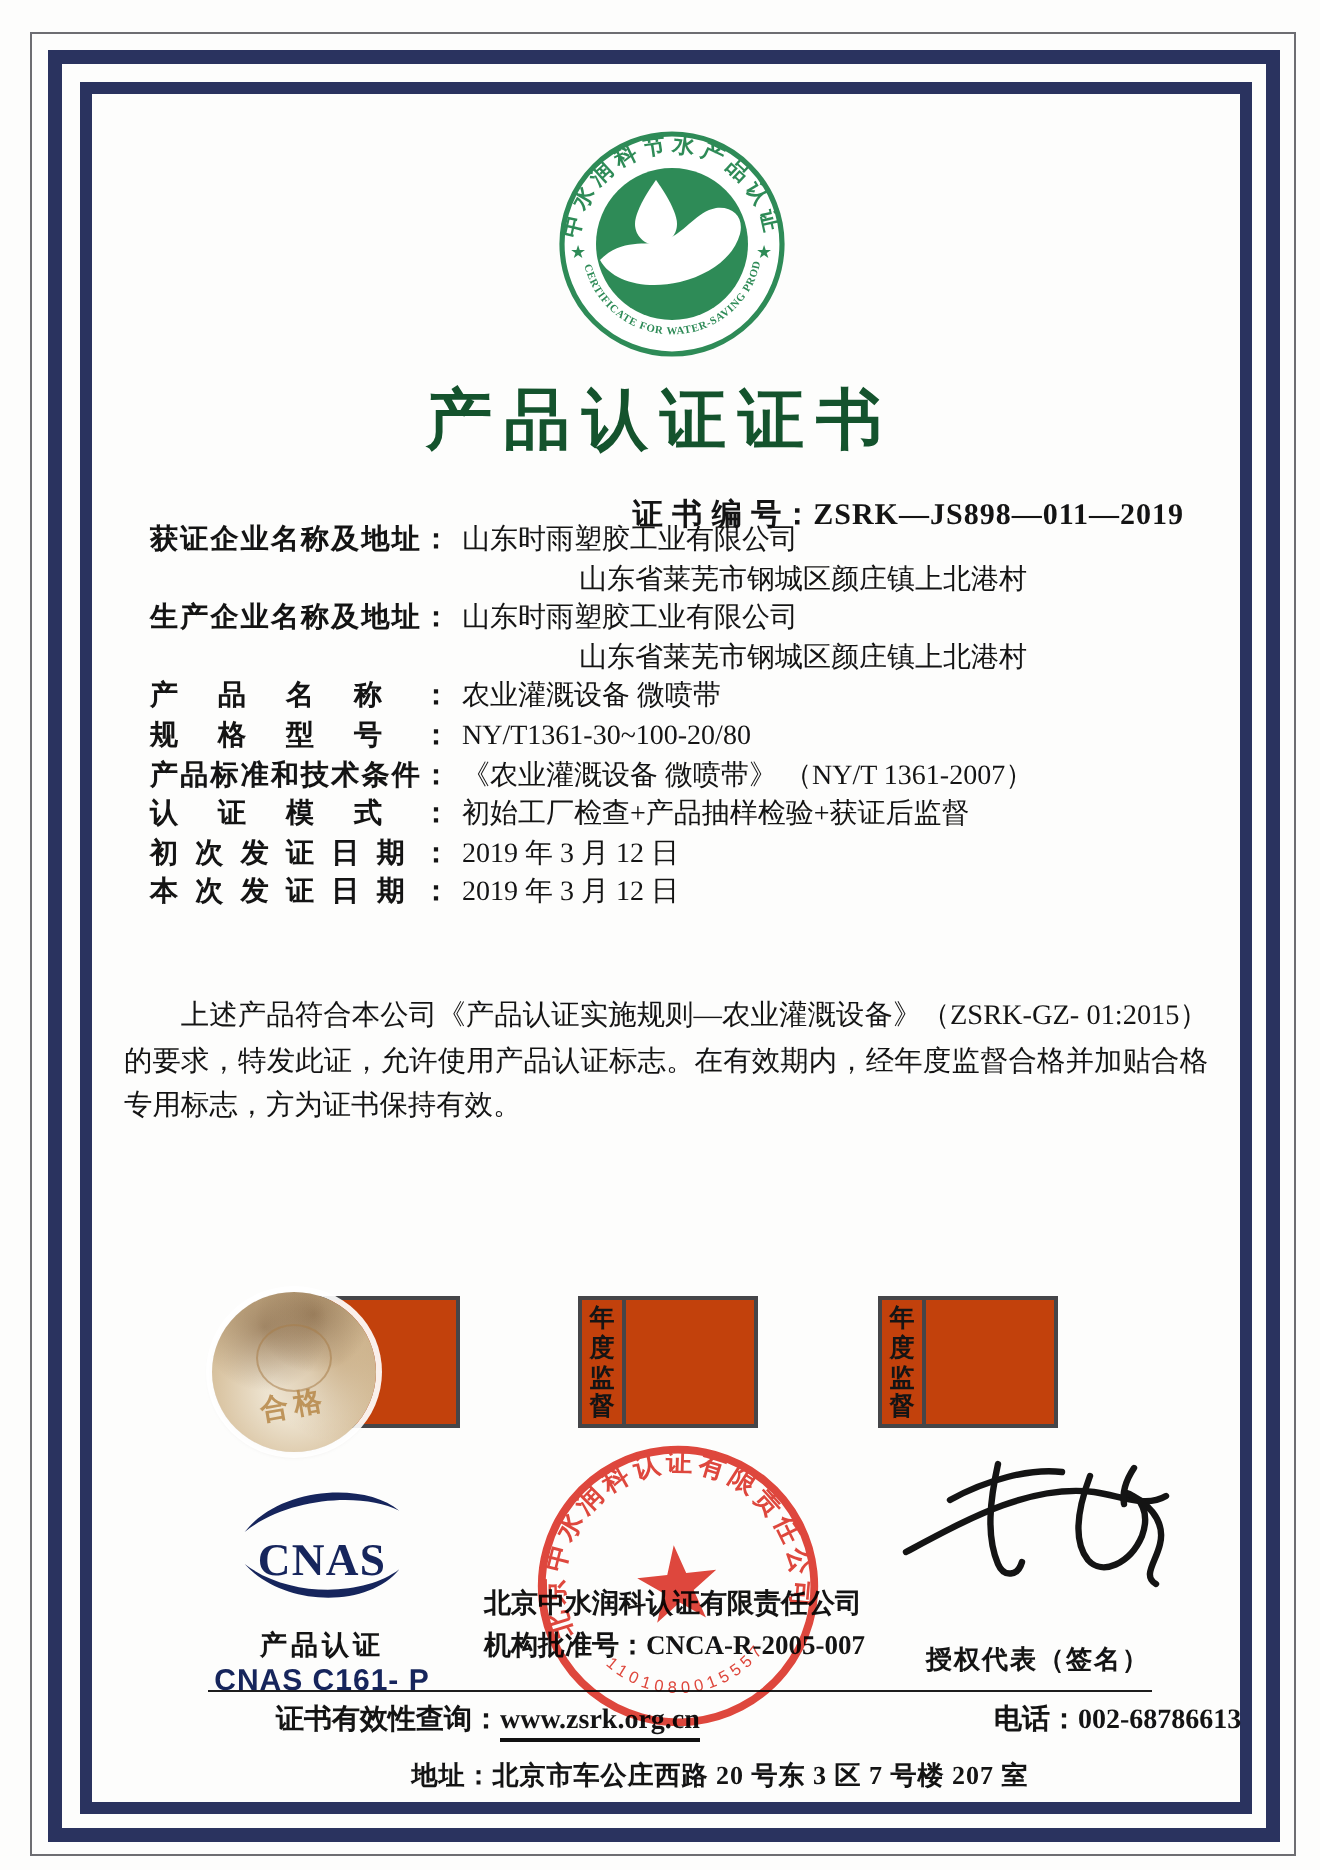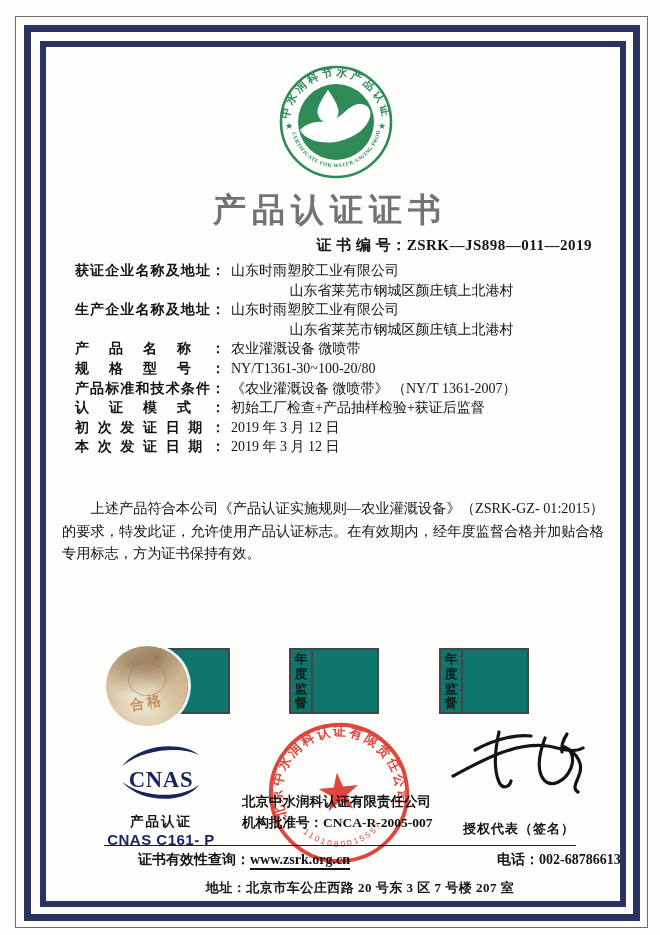"产品认证证书" .title { color: #737373 -> #14532d }
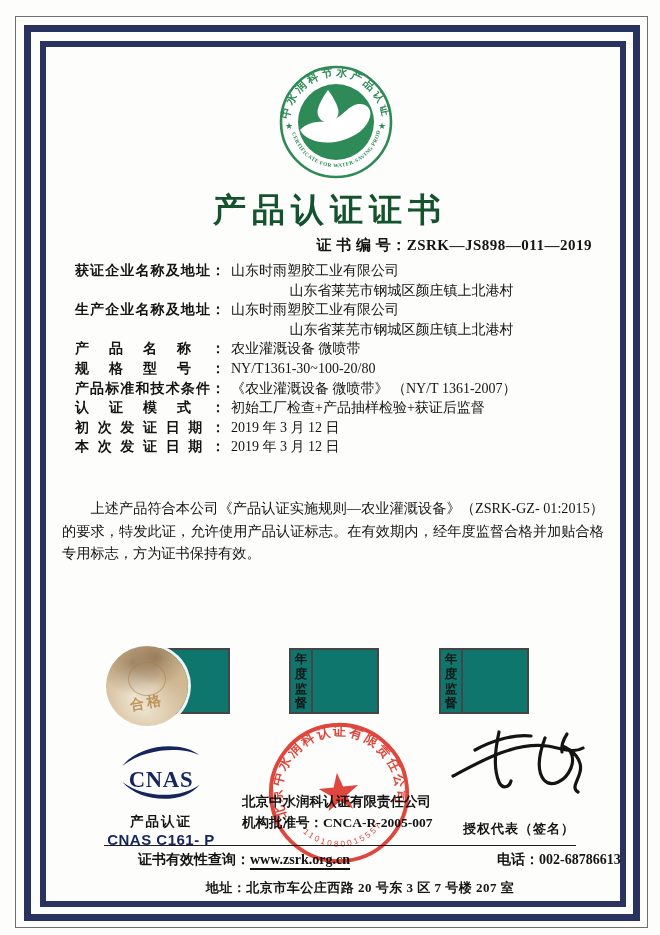"证 书 编 号：ZSRK—JS898—011—2019" .cert-no { top: 236px -> 248px }
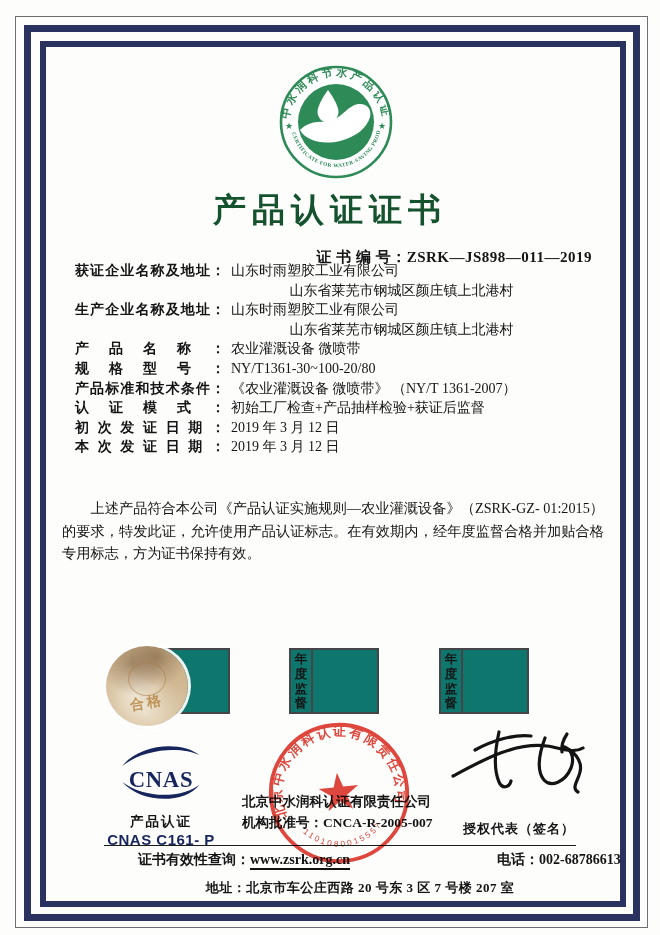"年度监督" .box { background: #0f766e -> #c2410c }
